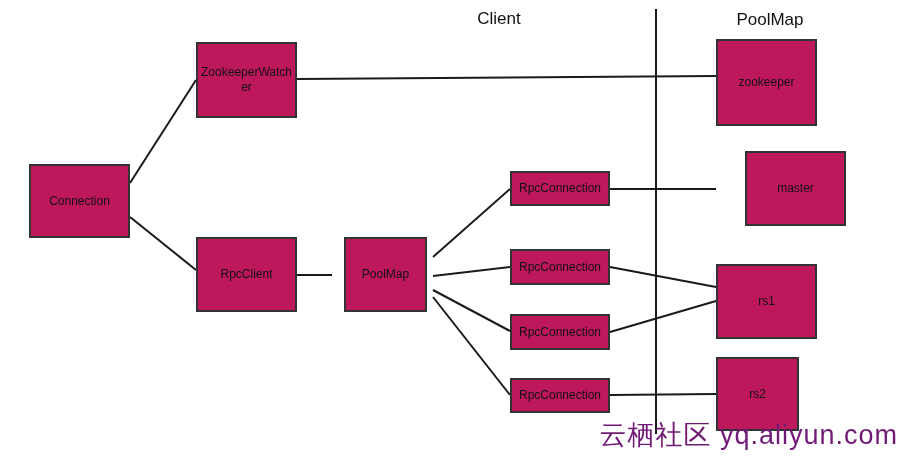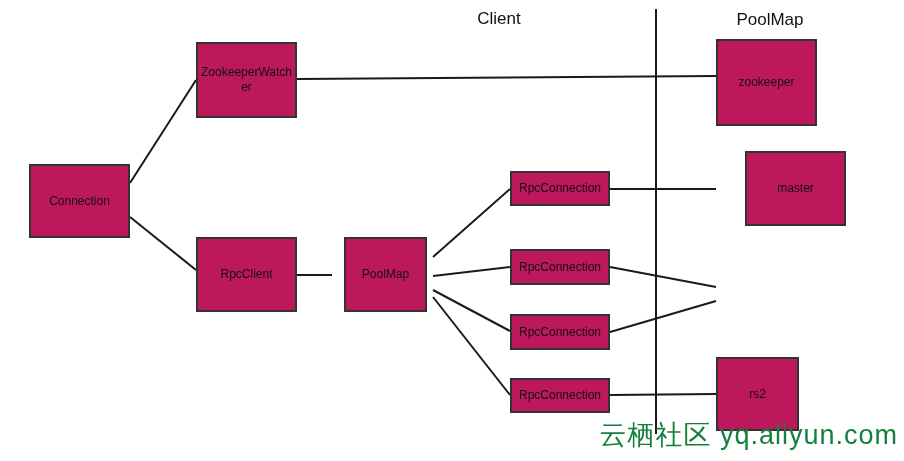"rs1" div.node { html: none -> <div>rs1</div> }
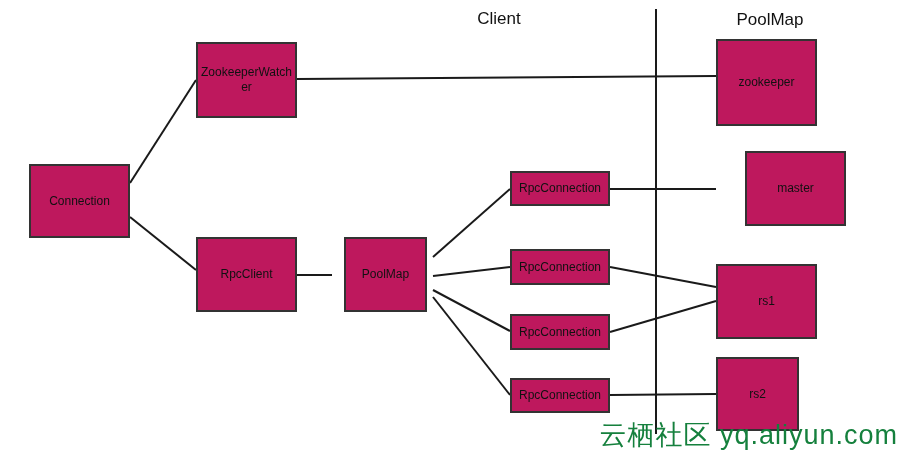"云栖社区 yq.aliyun.com" .watermark { color: #15803d -> #701a75 }
